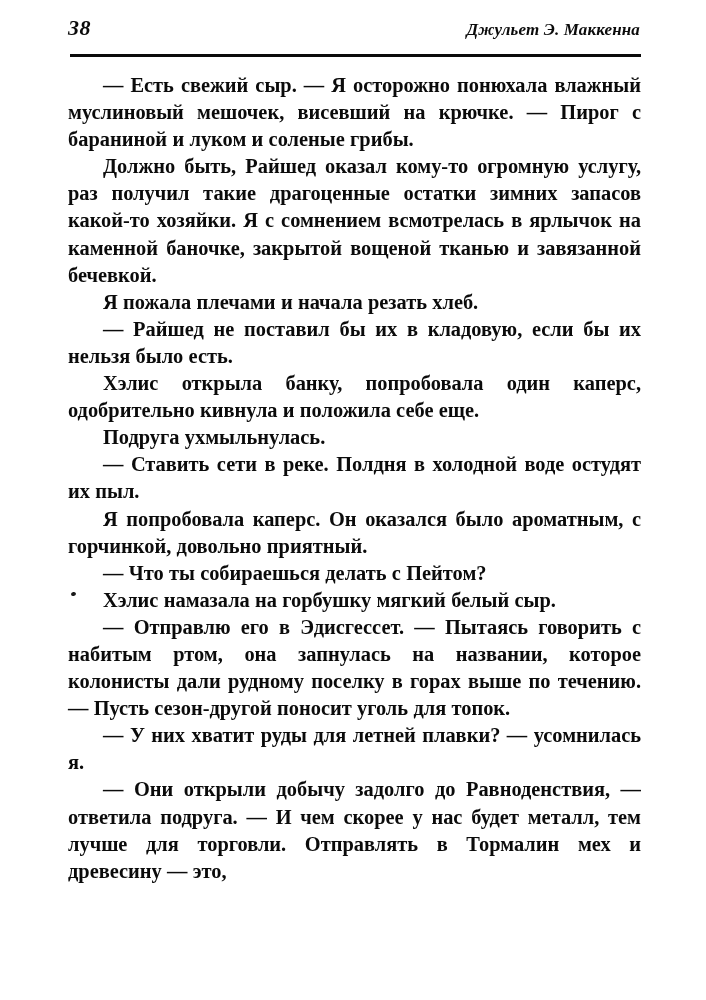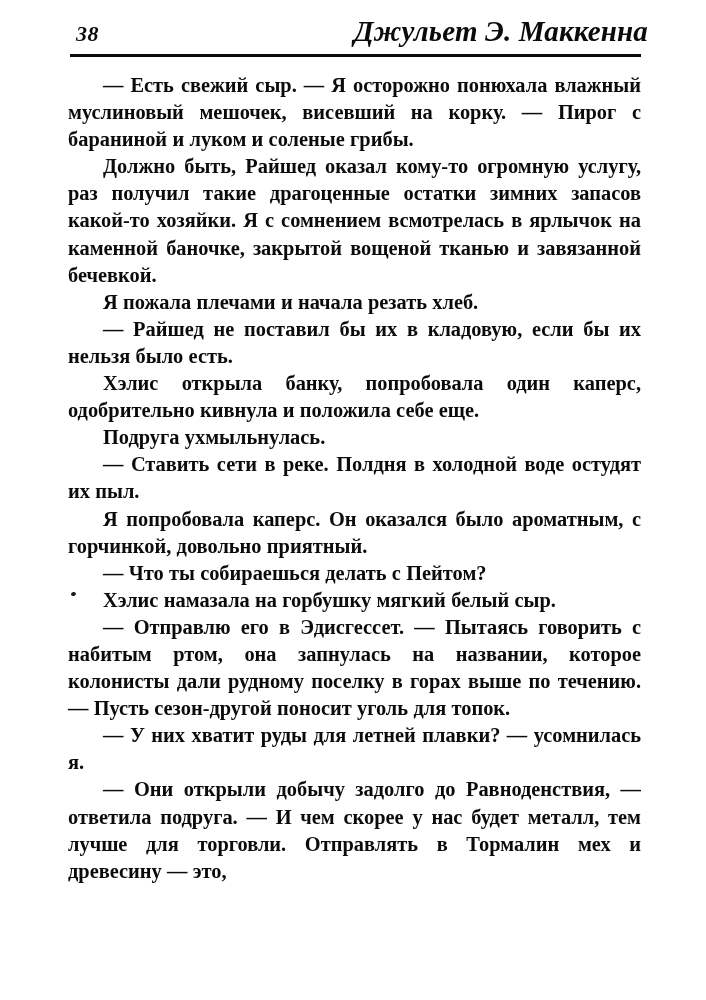"38" #running-head { left: 76px -> 68px }
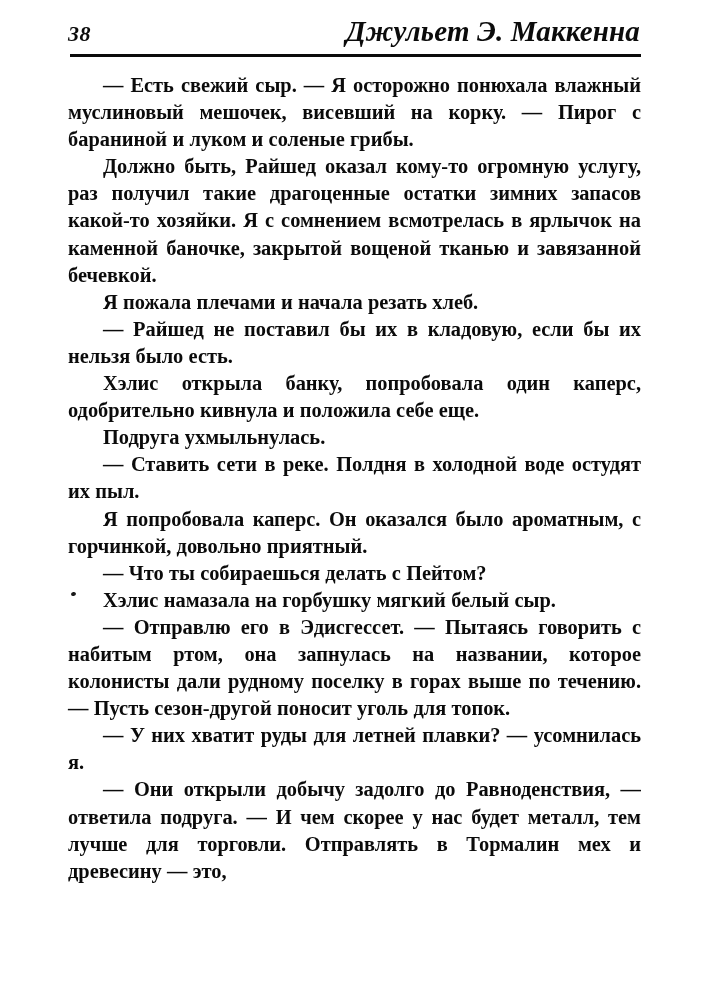"Джульет Э. Маккенна" #author-name { font-size: 29px -> 17px }
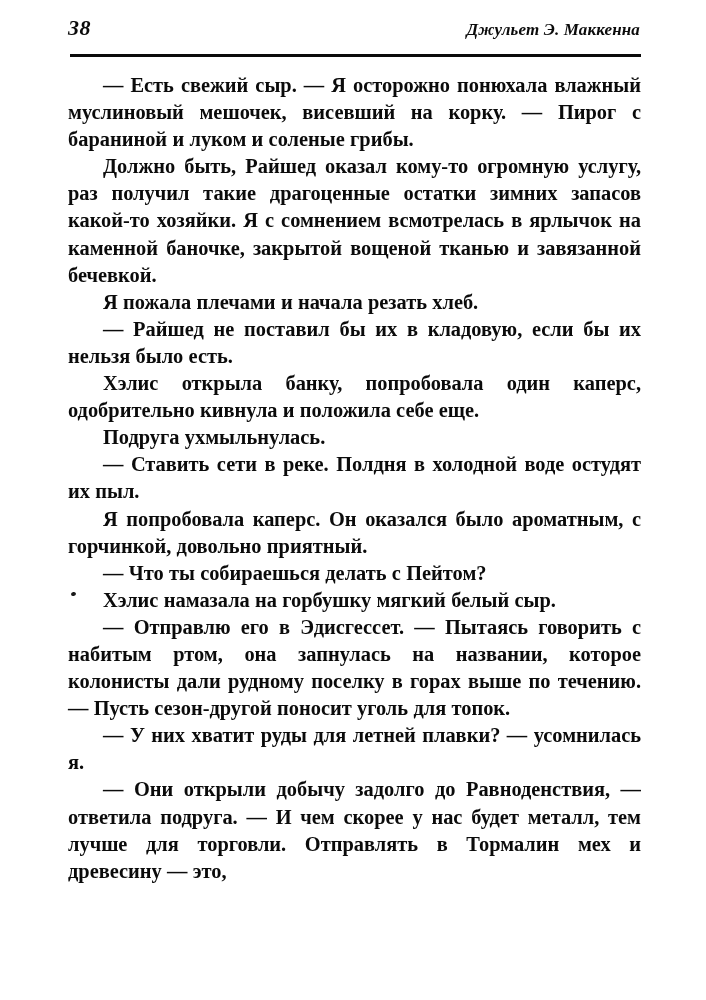"— Есть свежий сыр. —" p { text: корку -> крючке }
